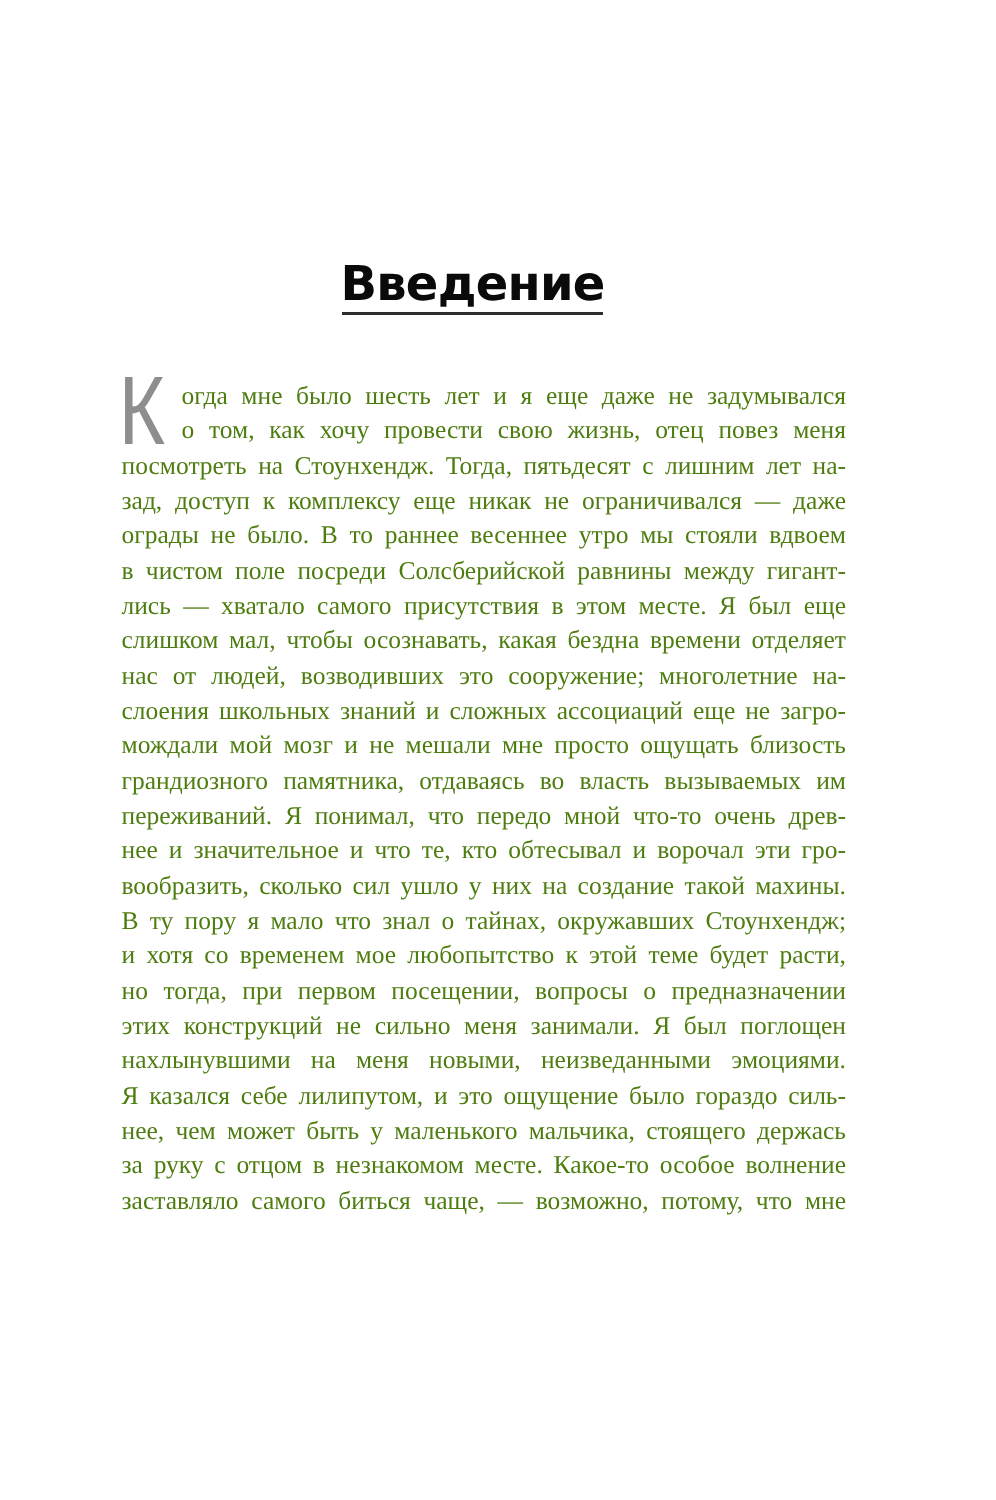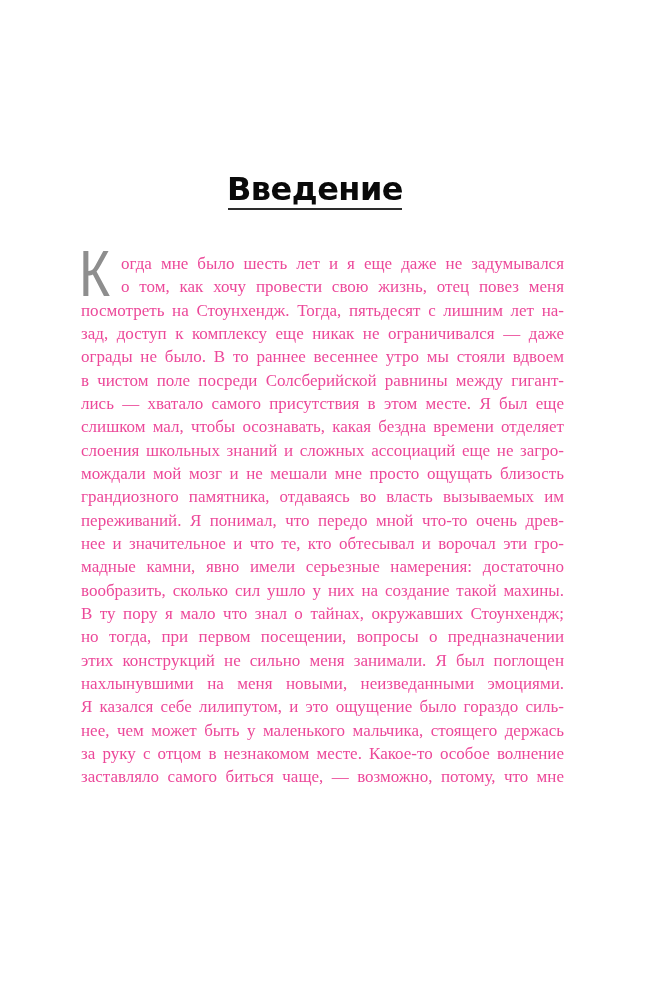"огда мне было шесть лет" .body-text { color: #ec4899 -> #4d7c0f }
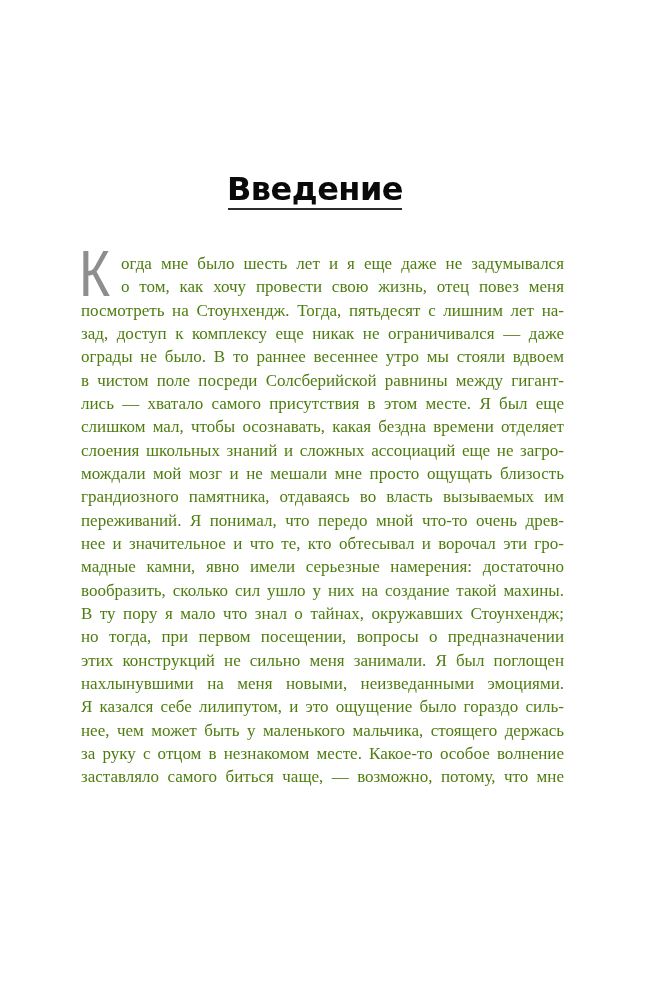"нас от людей, возводивших это" div.line { html: none -> <div>нас от людей, возводивших это сооружение; многолетние на-</div> }
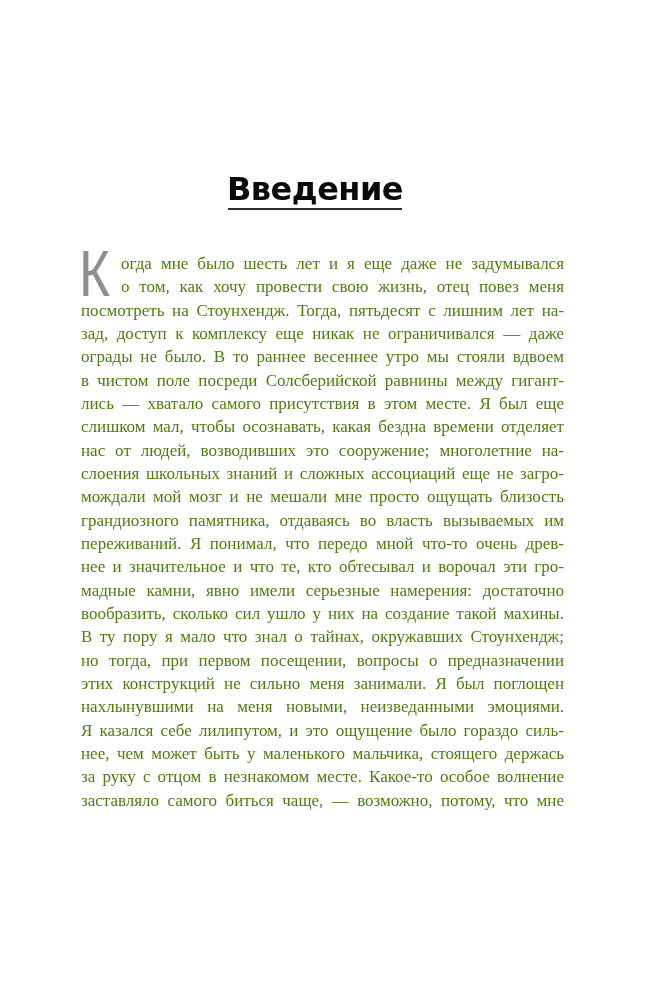"мадные камни, явно имели серьезные" div.line { html: <div>мадные камни, явно имели серьезные намерения: достаточно</div> -> none }
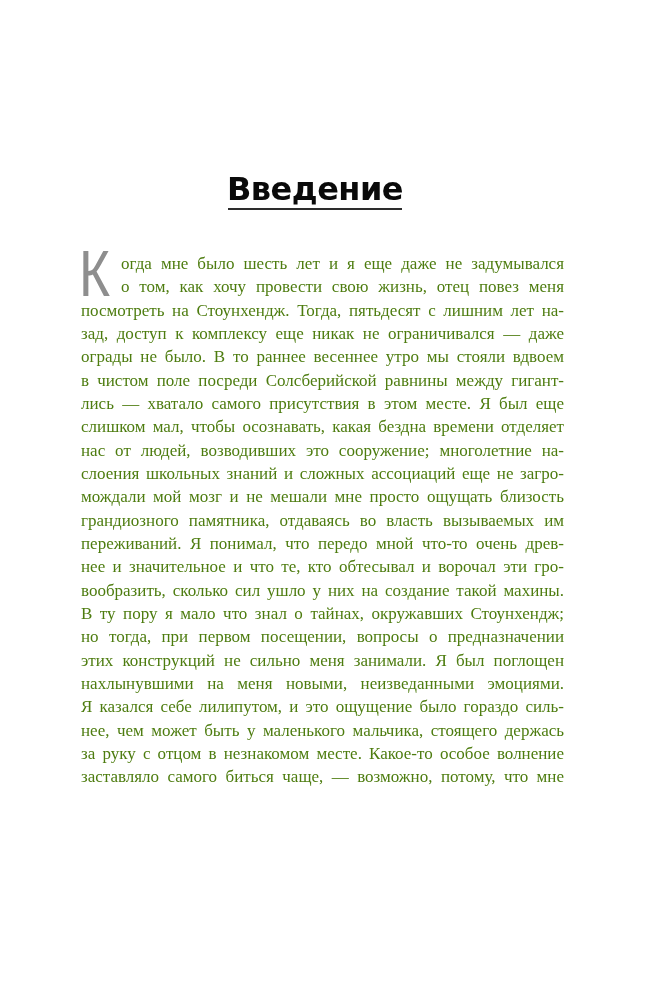"и хотя со временем мое" div.line { html: none -> <div>и хотя со временем мое любопытство к этой теме будет расти,</div> }
